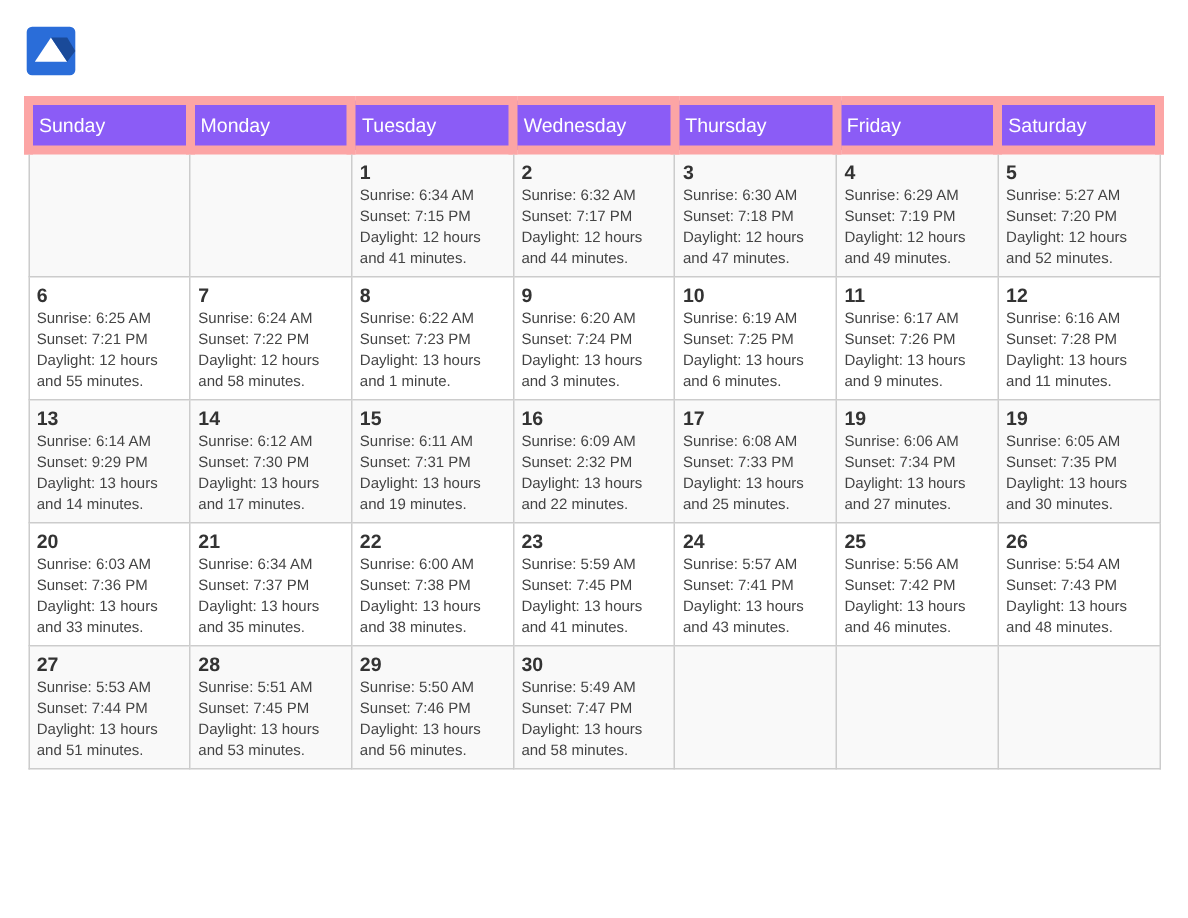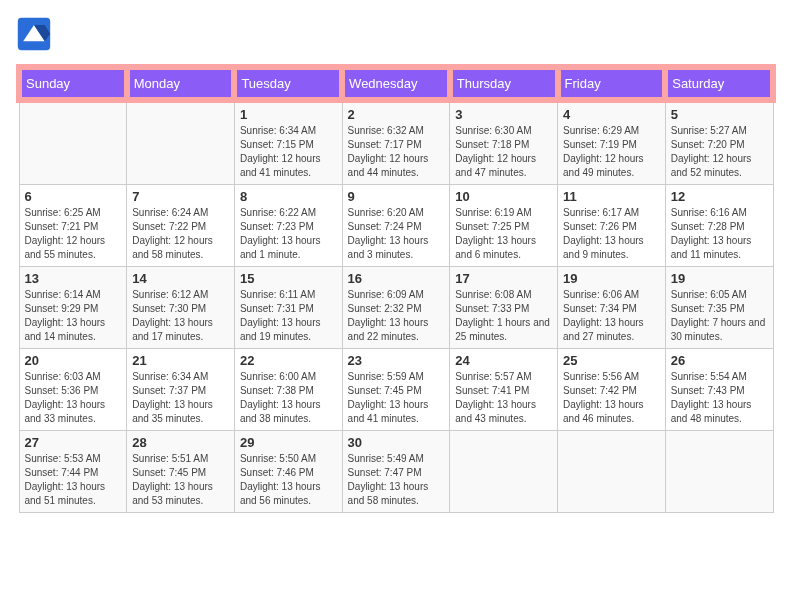"Daylight: 1 hours and 25" div { text: 1 -> 13 }
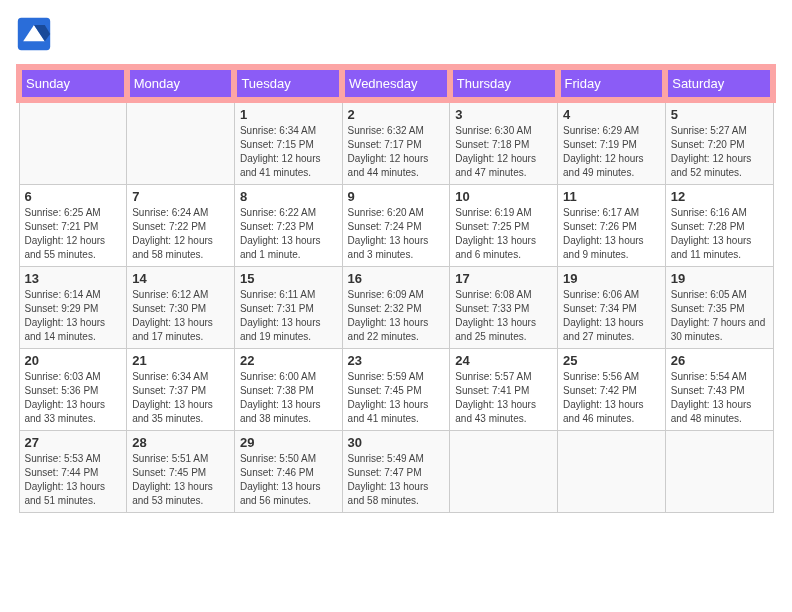"Daylight: 7 hours and 30" div { text: 7 -> 13 }
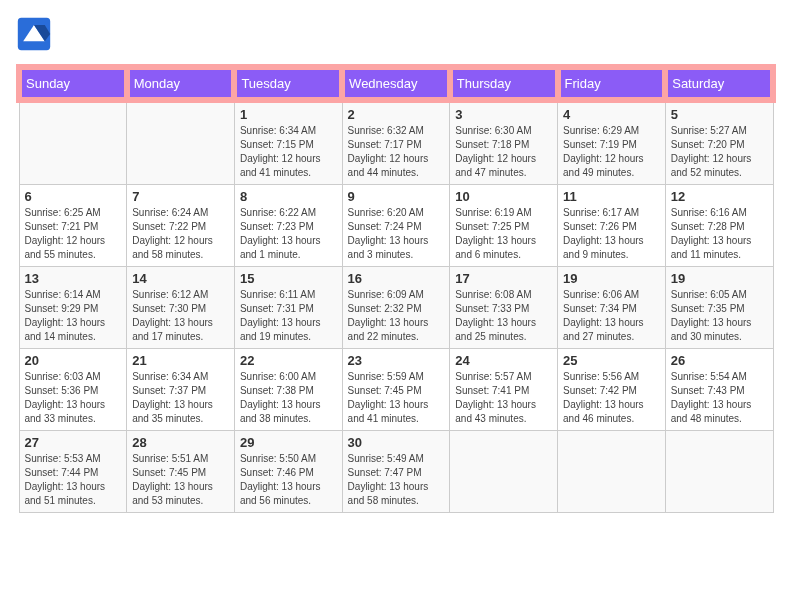"Sunset: 5:36 PM" div { text: 5:36 -> 7:36 }
